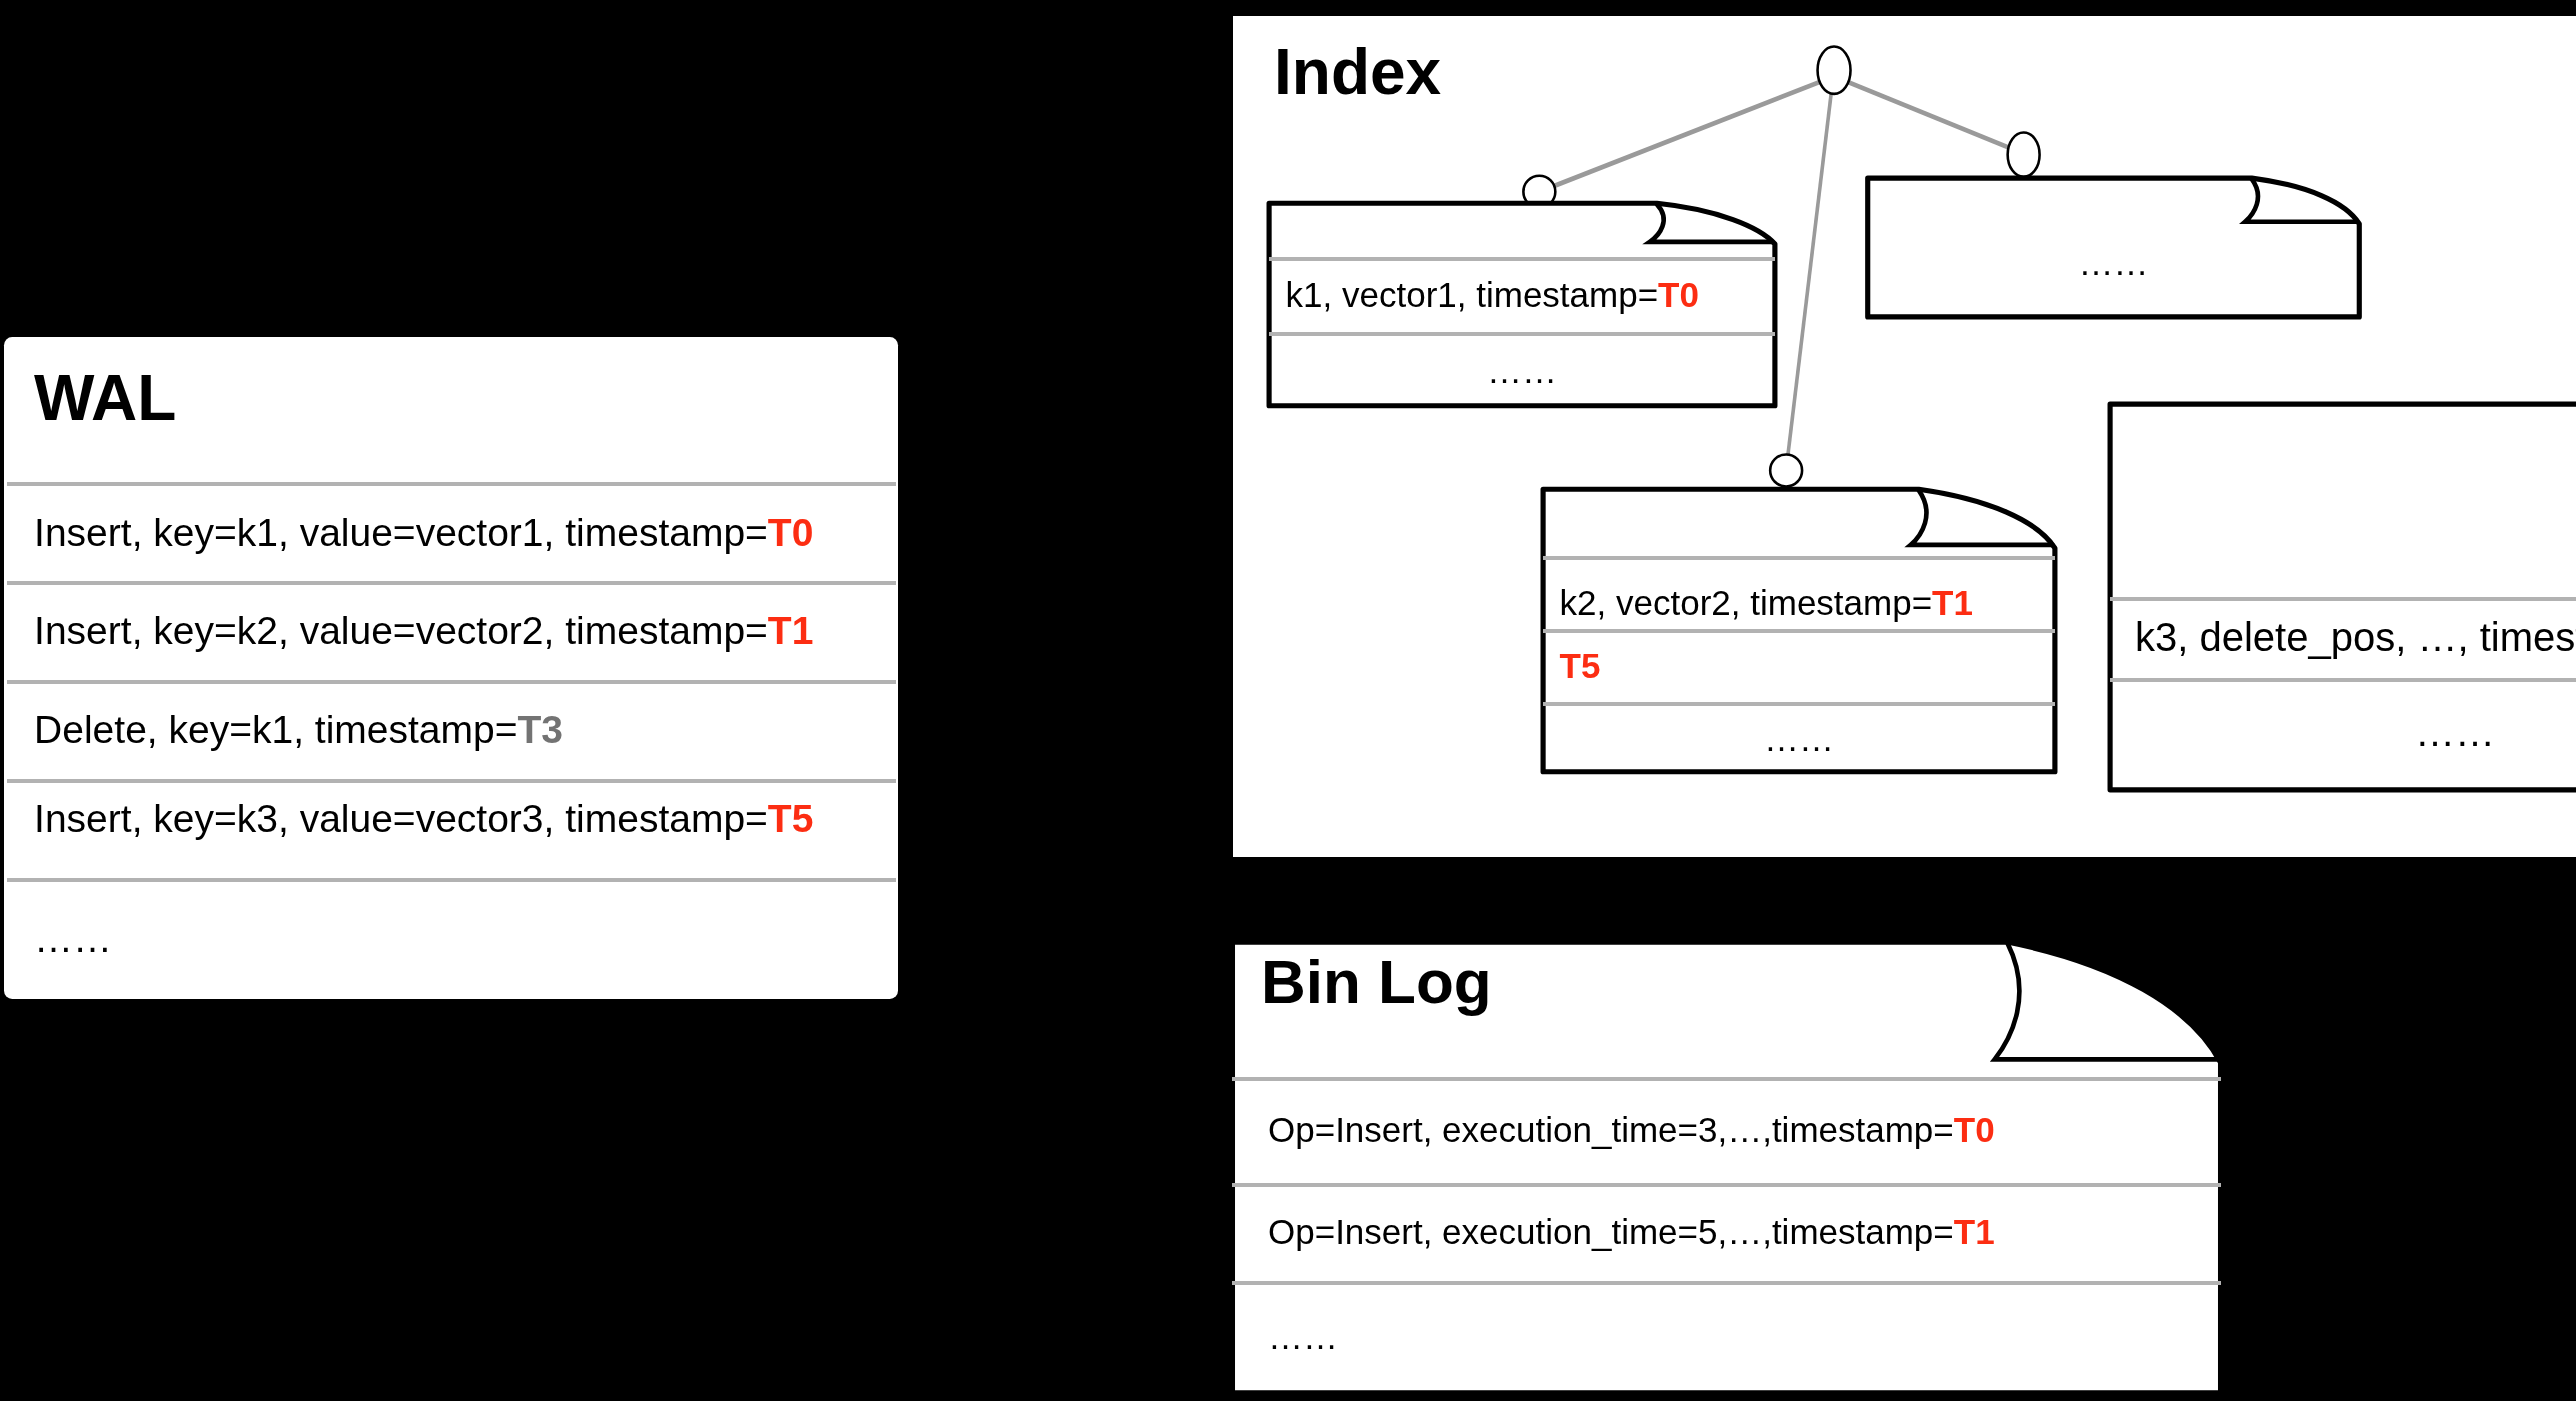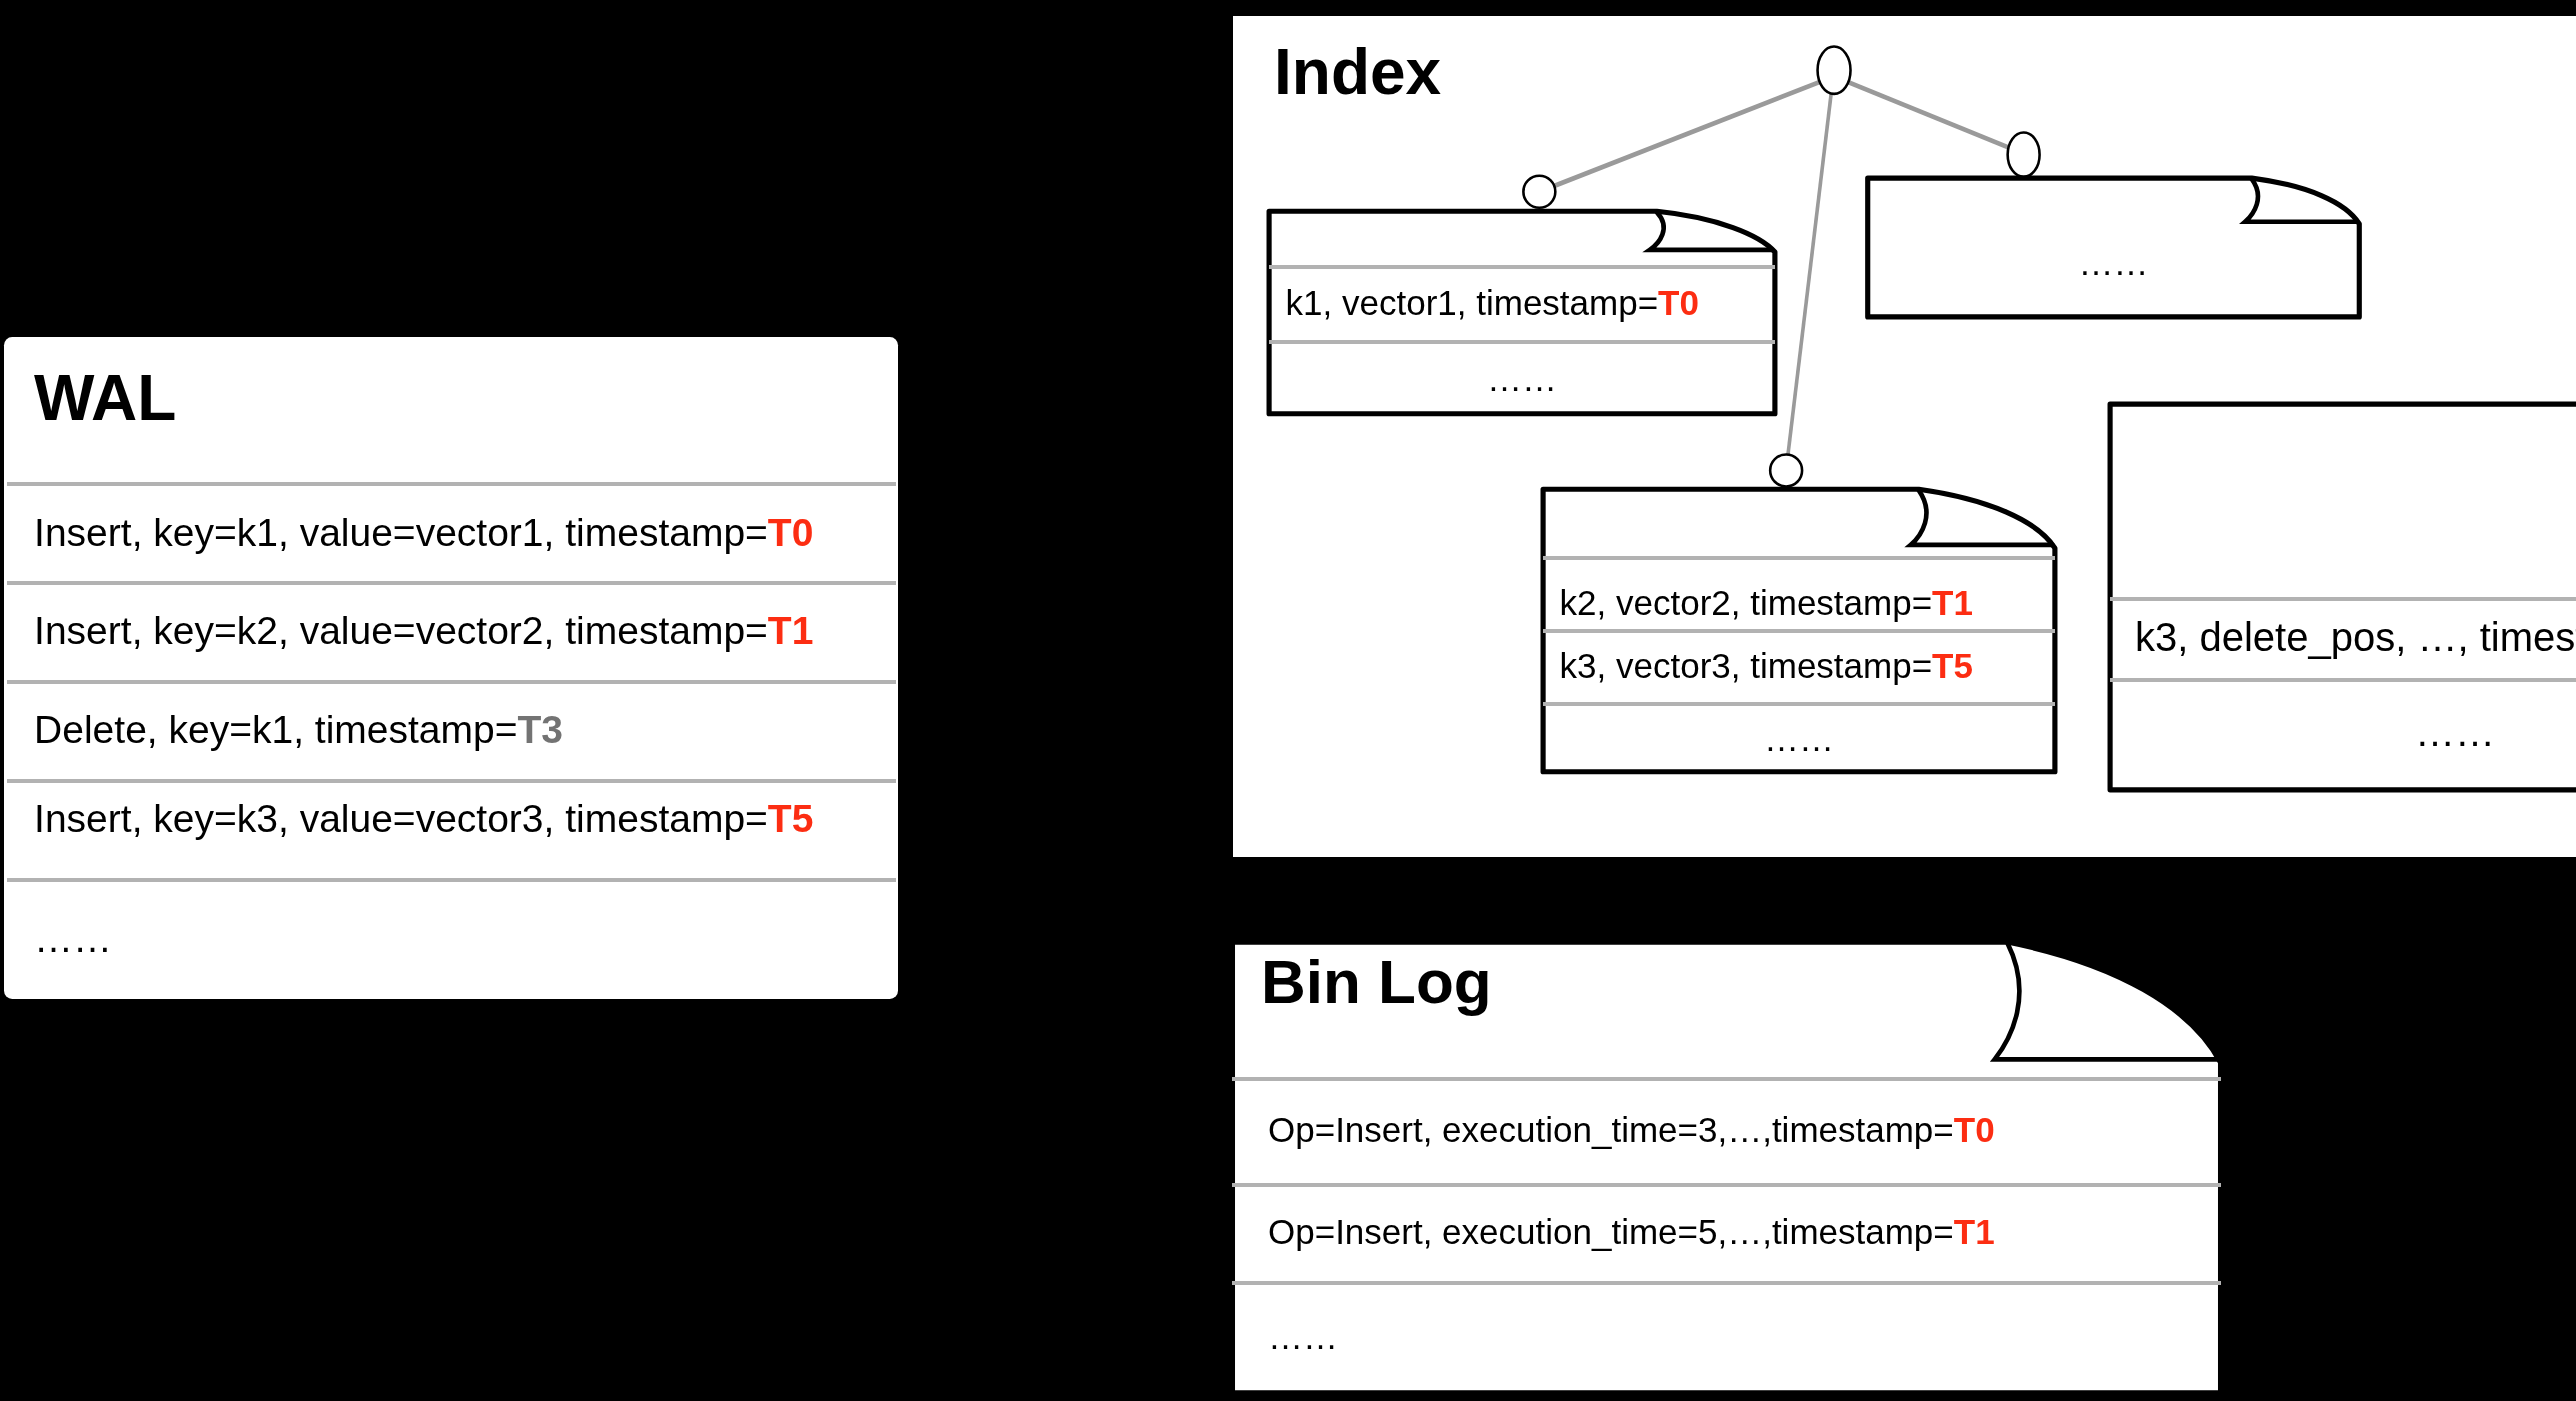"k1, vector1, timestamp=" div.page { top: 208px -> 200px }
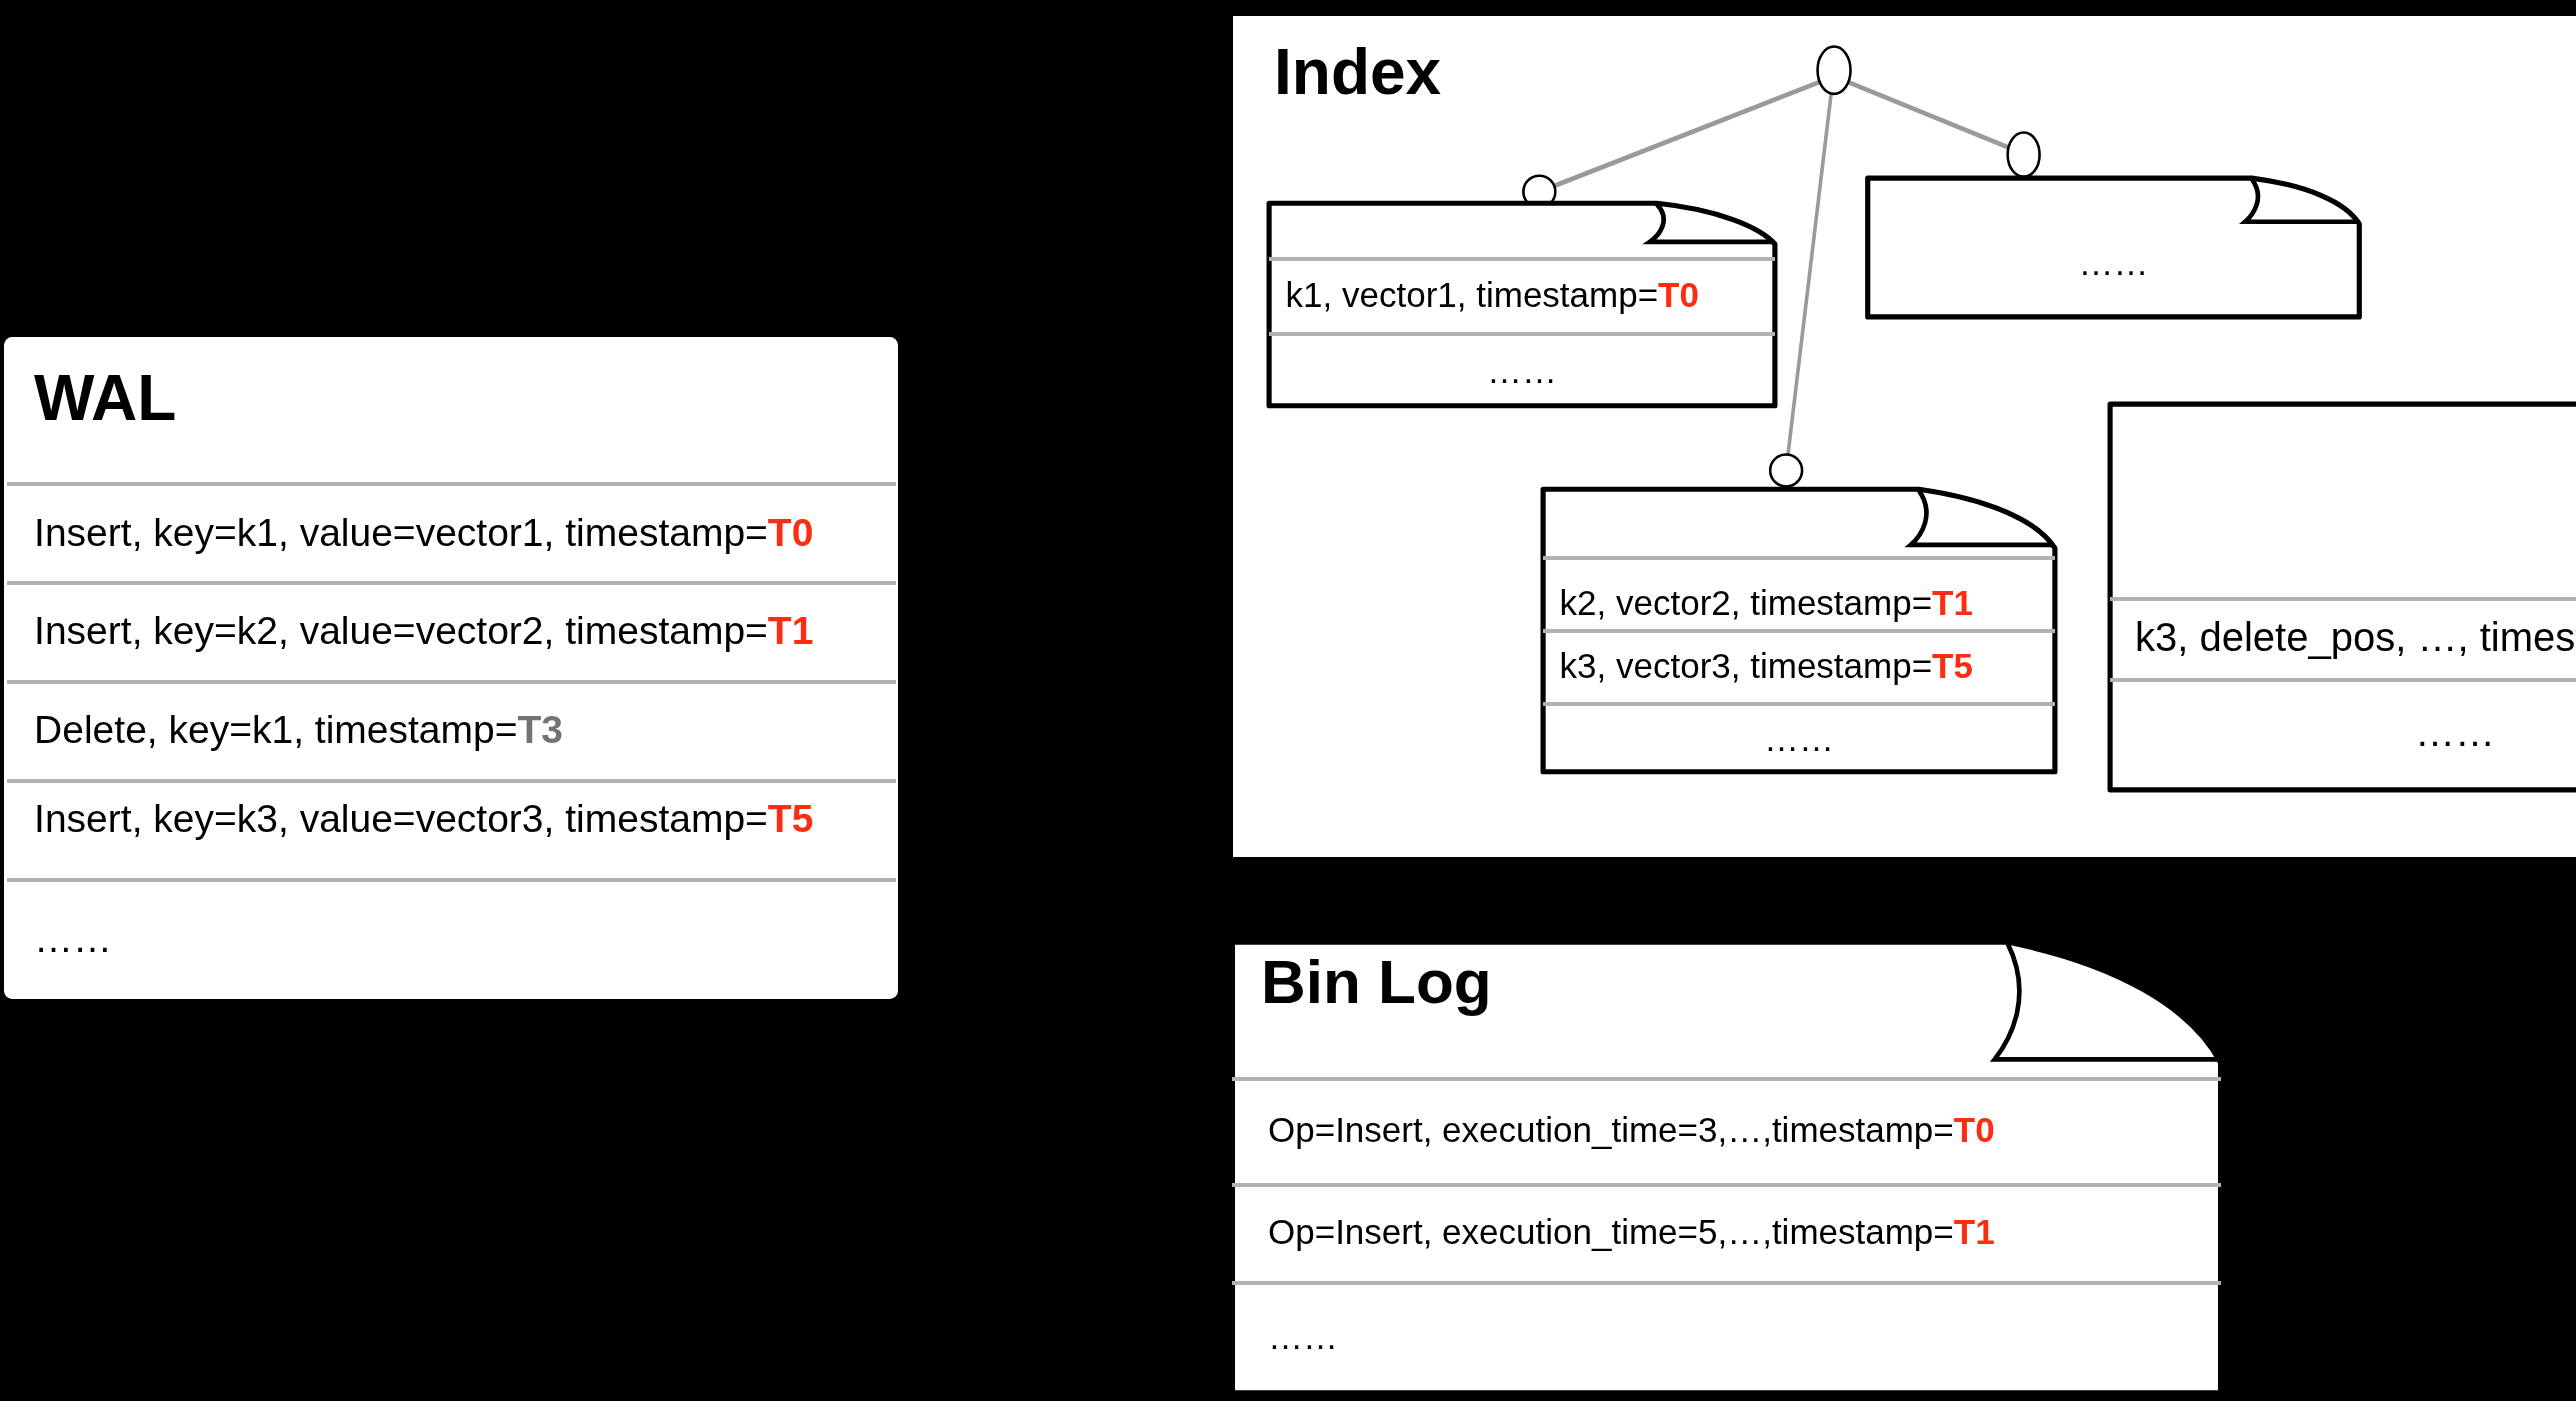"k3, vector3, timestamp=" span { html: <span>k3, vector3, timestamp=</span> -> none }
